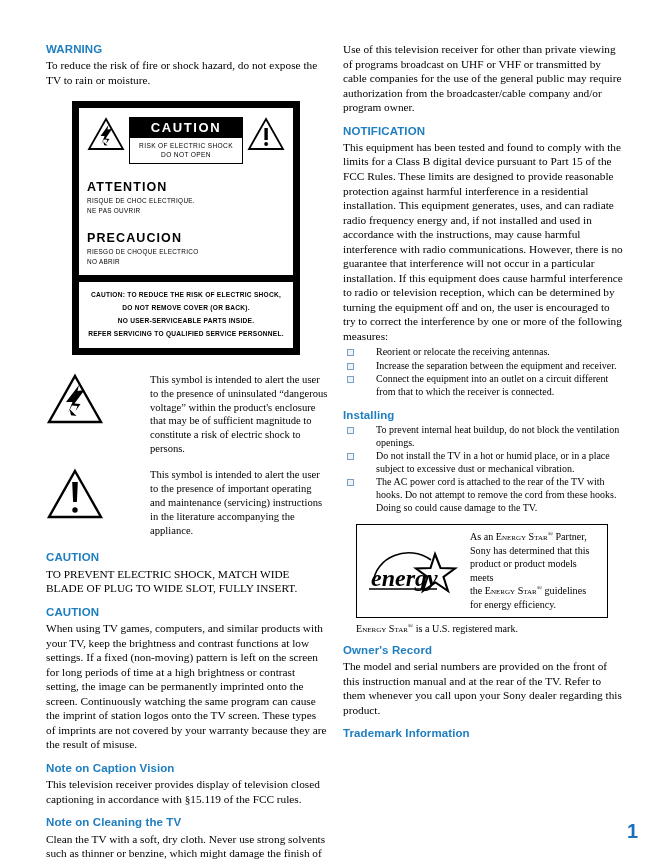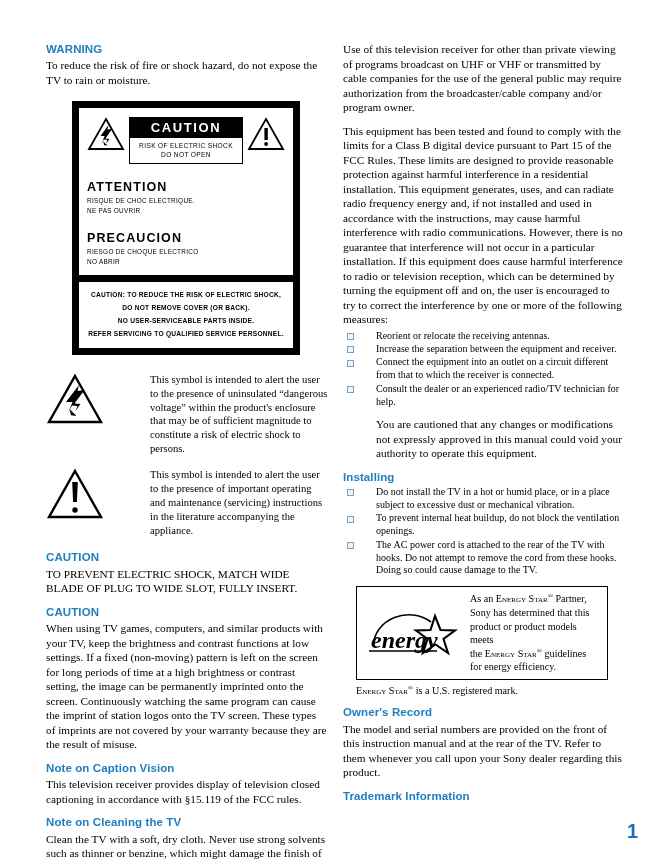"NOTIFICATION" h2.heading { html: none -> <h2>NOTIFICATION</h2> }
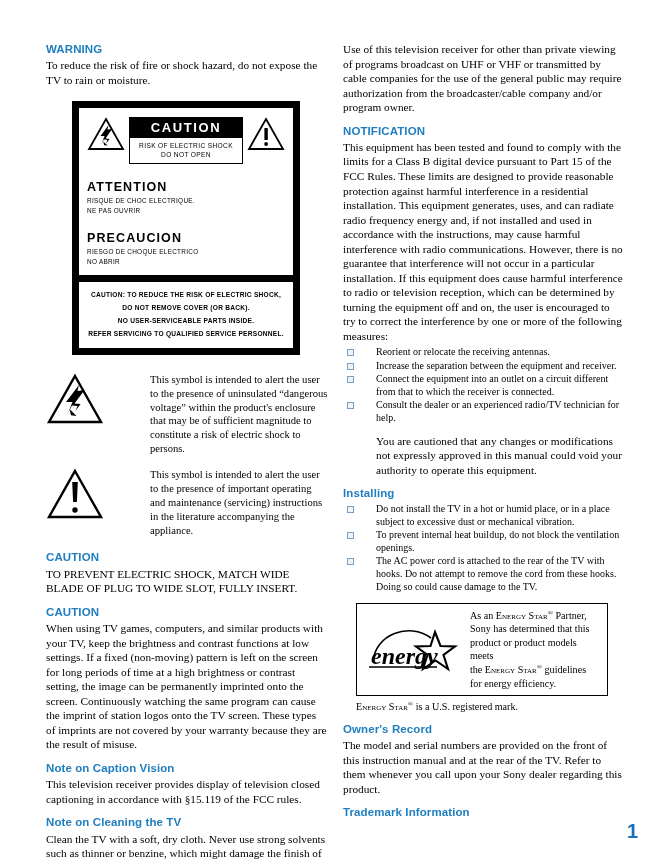"Consult the dealer or an" li { html: <li><span></span><span>Consult the dealer or an experienced radio/TV technician for help.</span></li> -> none }
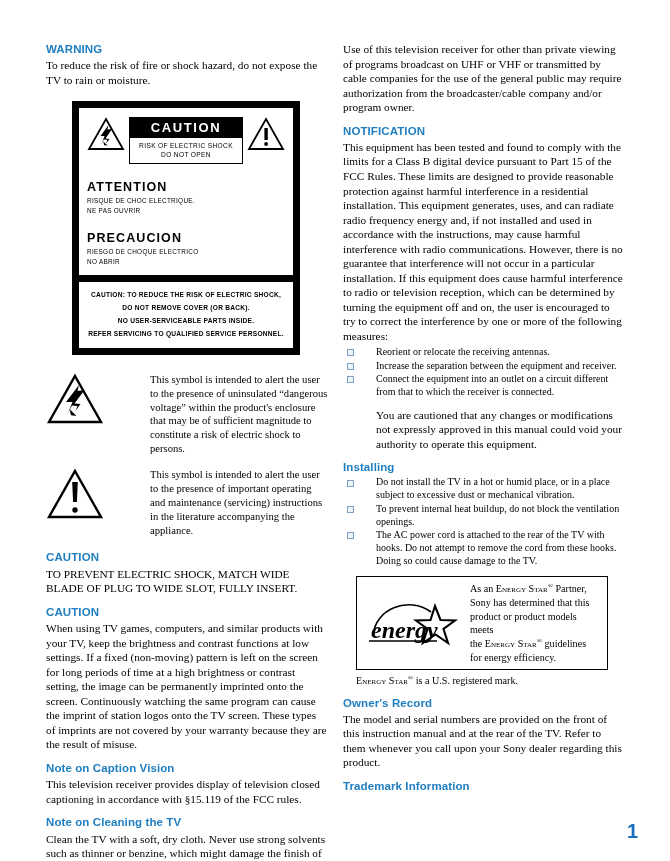"You are cautioned that any" p.sub-note { html: <p>You are cautioned that any changes or modifications not expressly approved in this manual could void your authority to operate this equipment.</p> -> none }
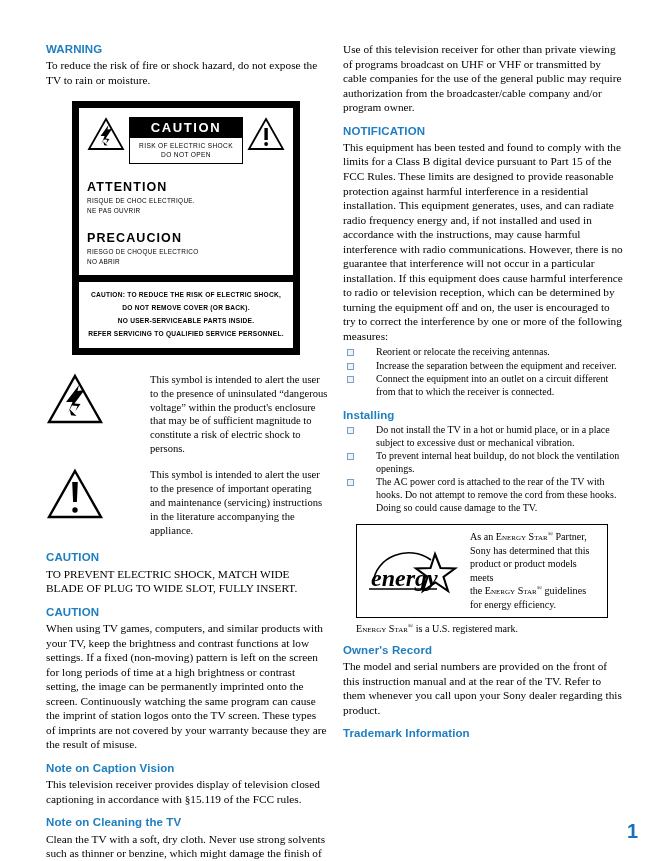"Do not install the TV" li { order: before "To prevent internal heat buildup," -> after "To prevent internal heat buildup," }
